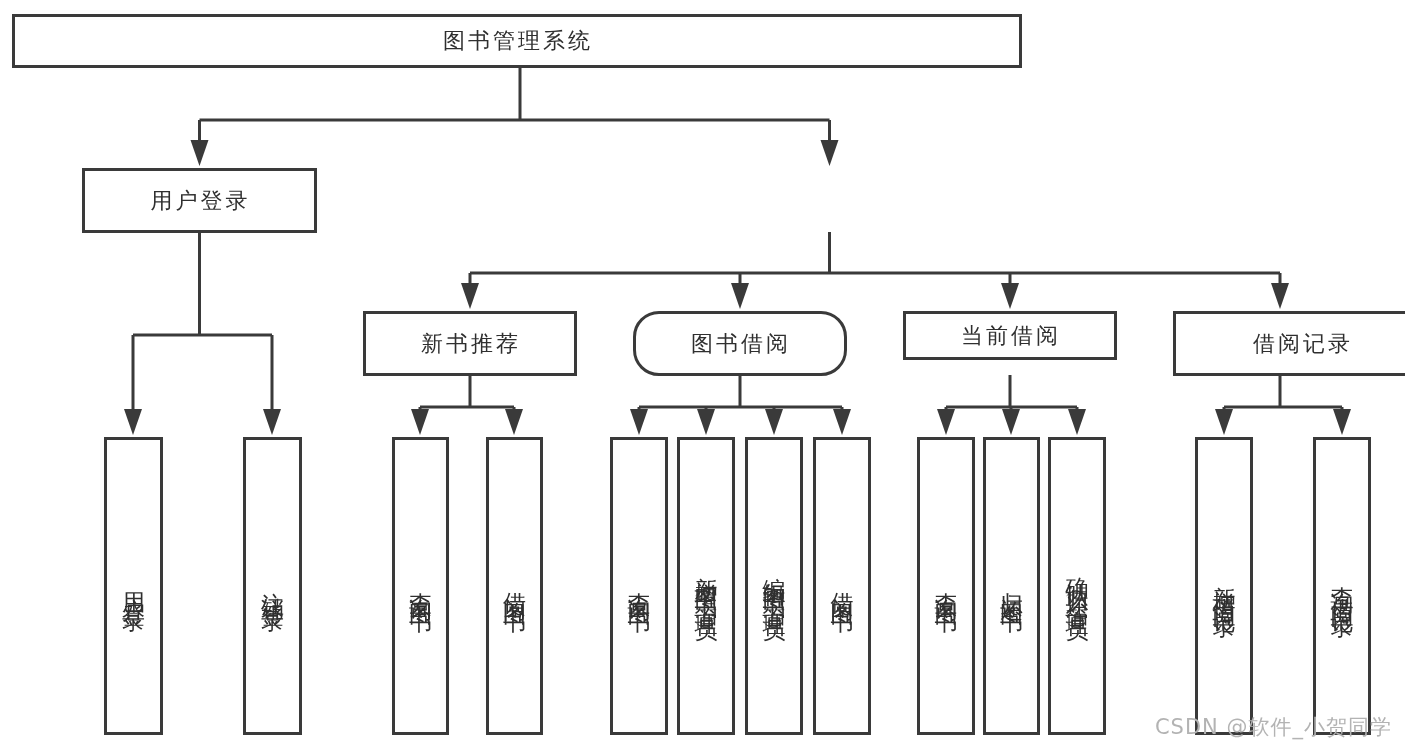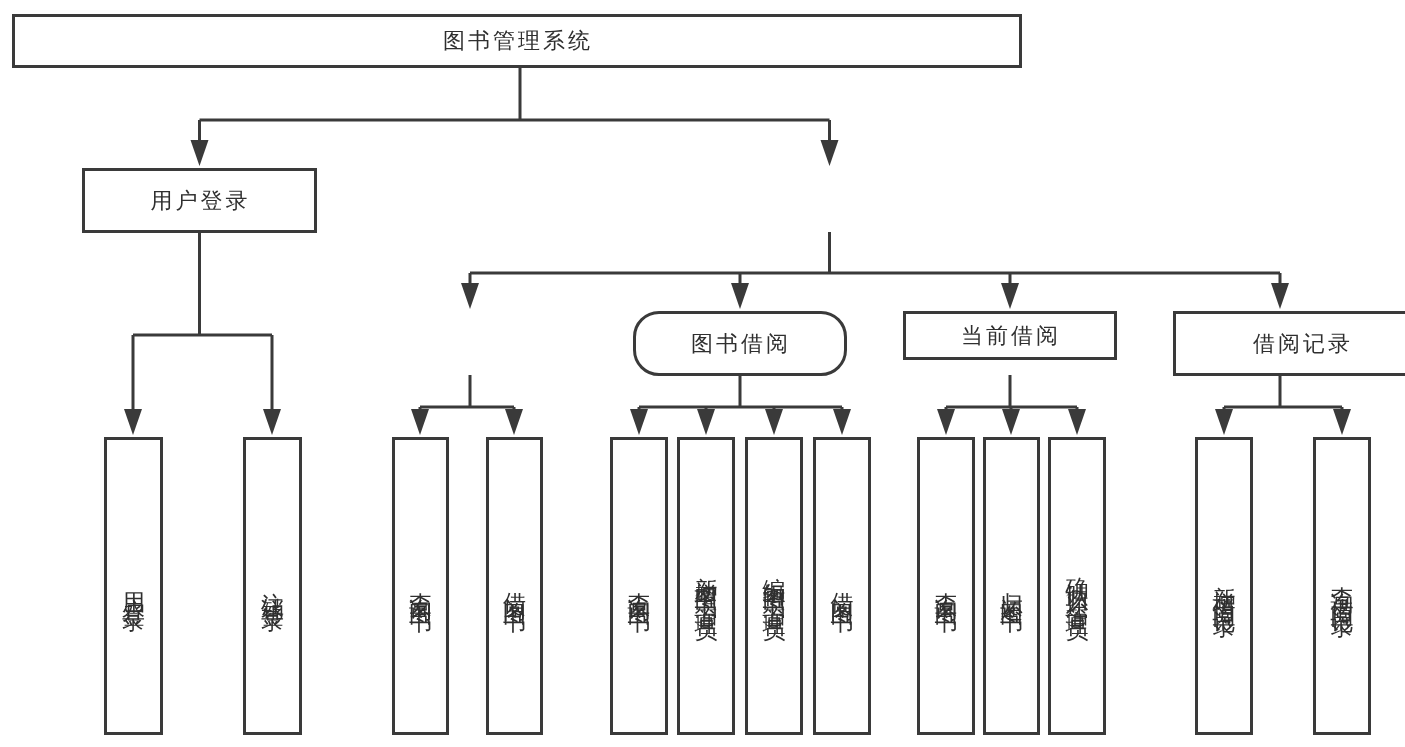"新书推荐" div.node { html: none -> <div> <span>新书推荐</span> </div> }
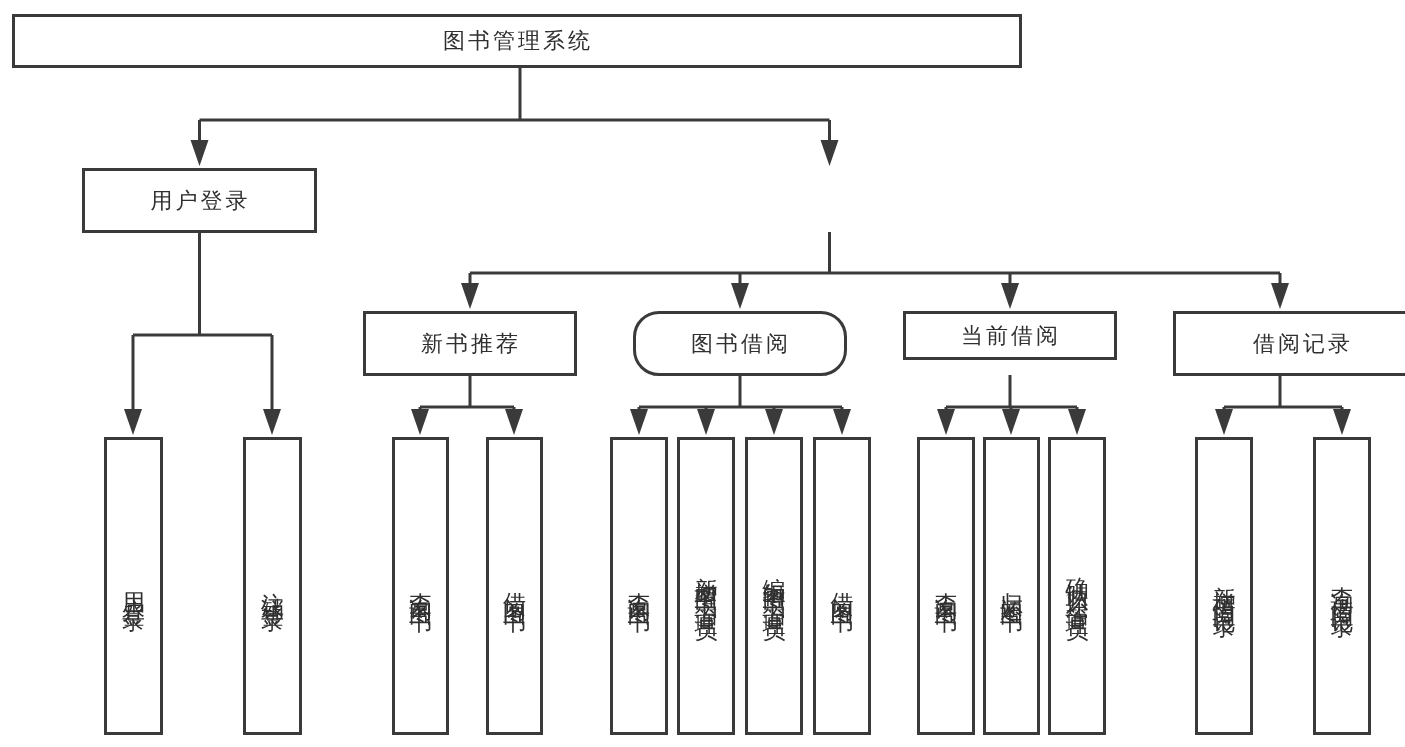"CSDN @软件_小贺同学" div.watermark { html: none -> <div>CSDN @软件_小贺同学</div> }
